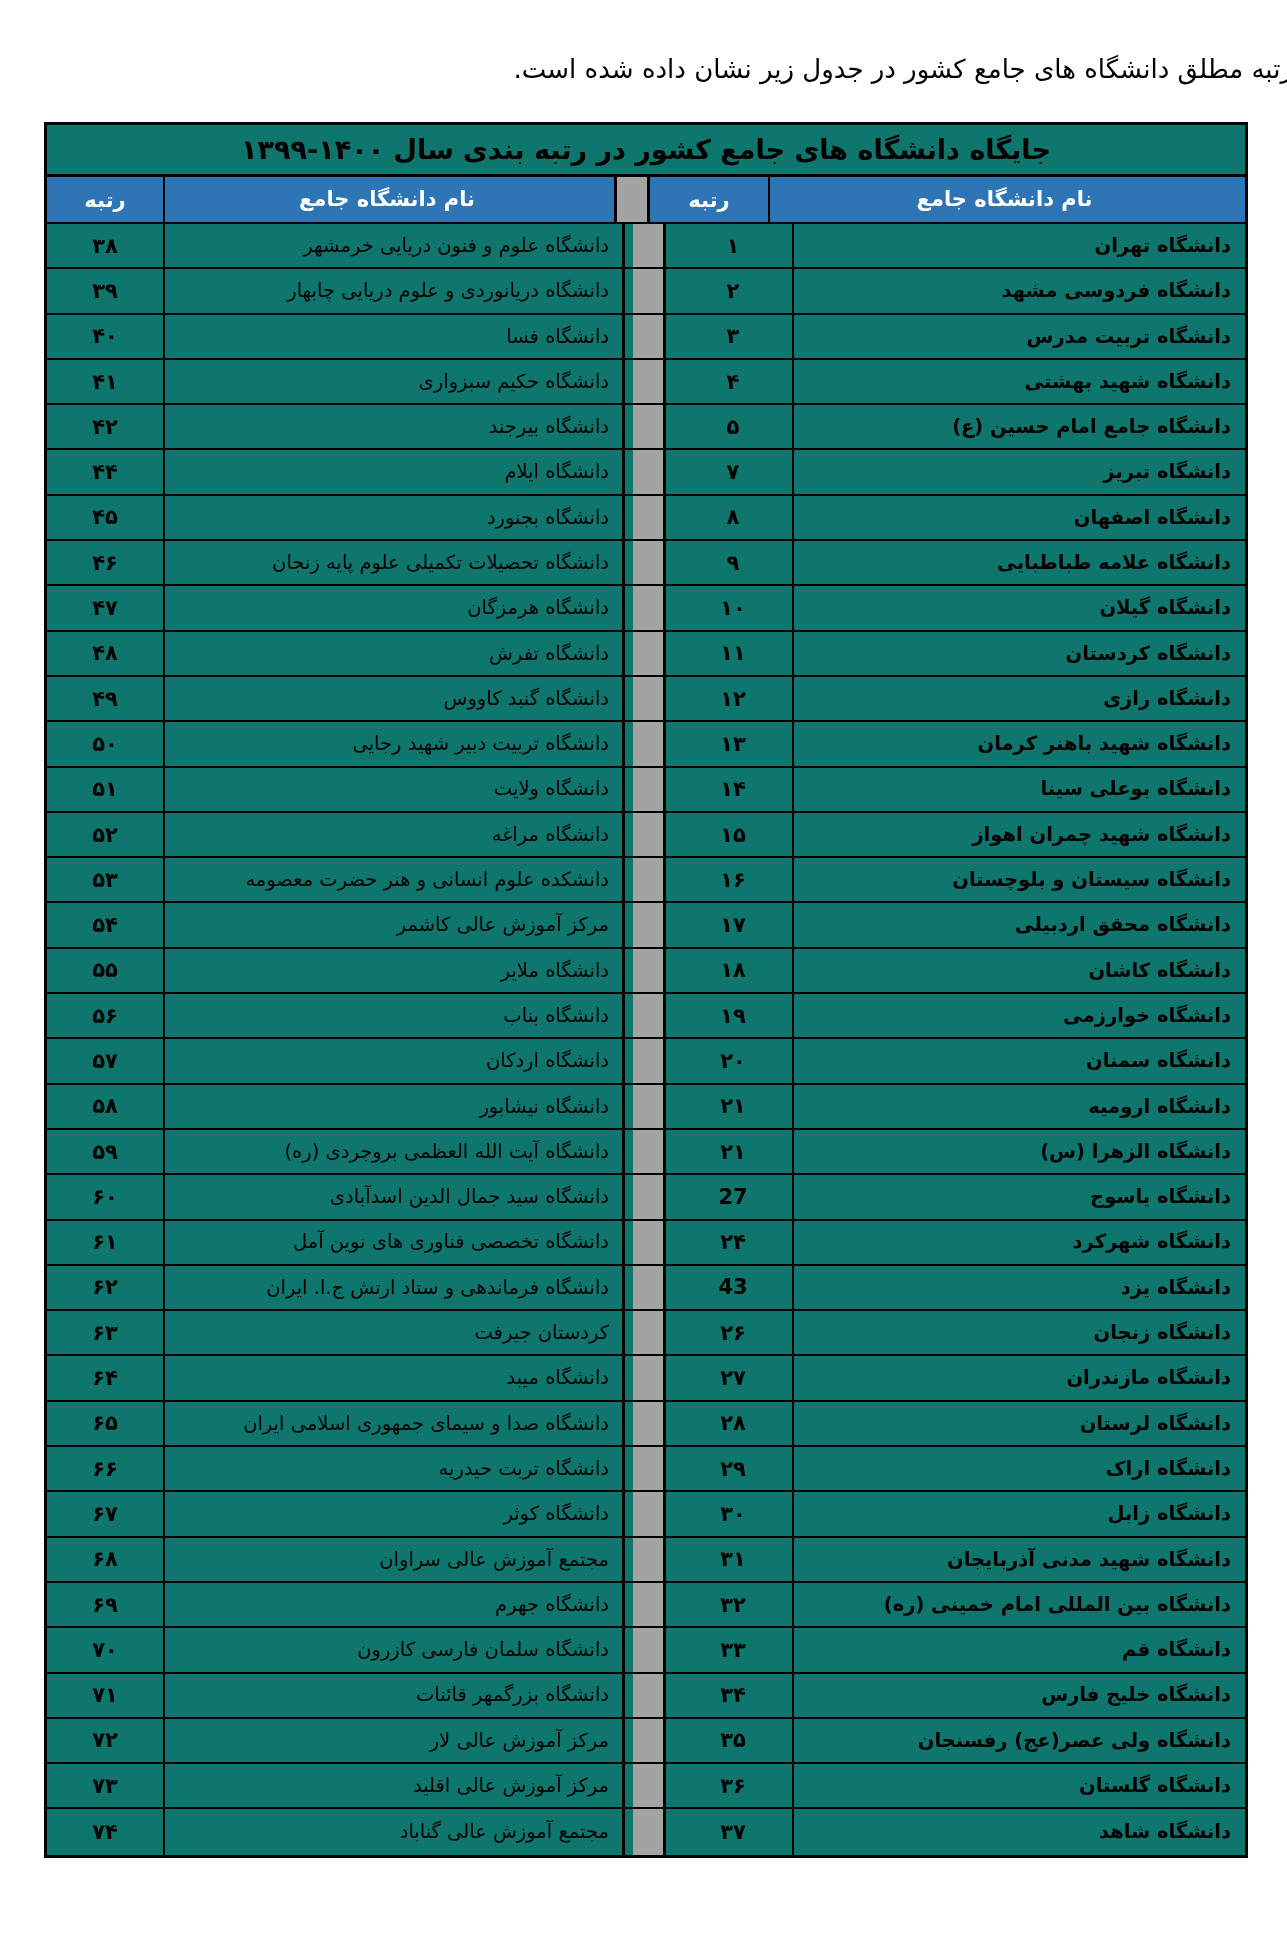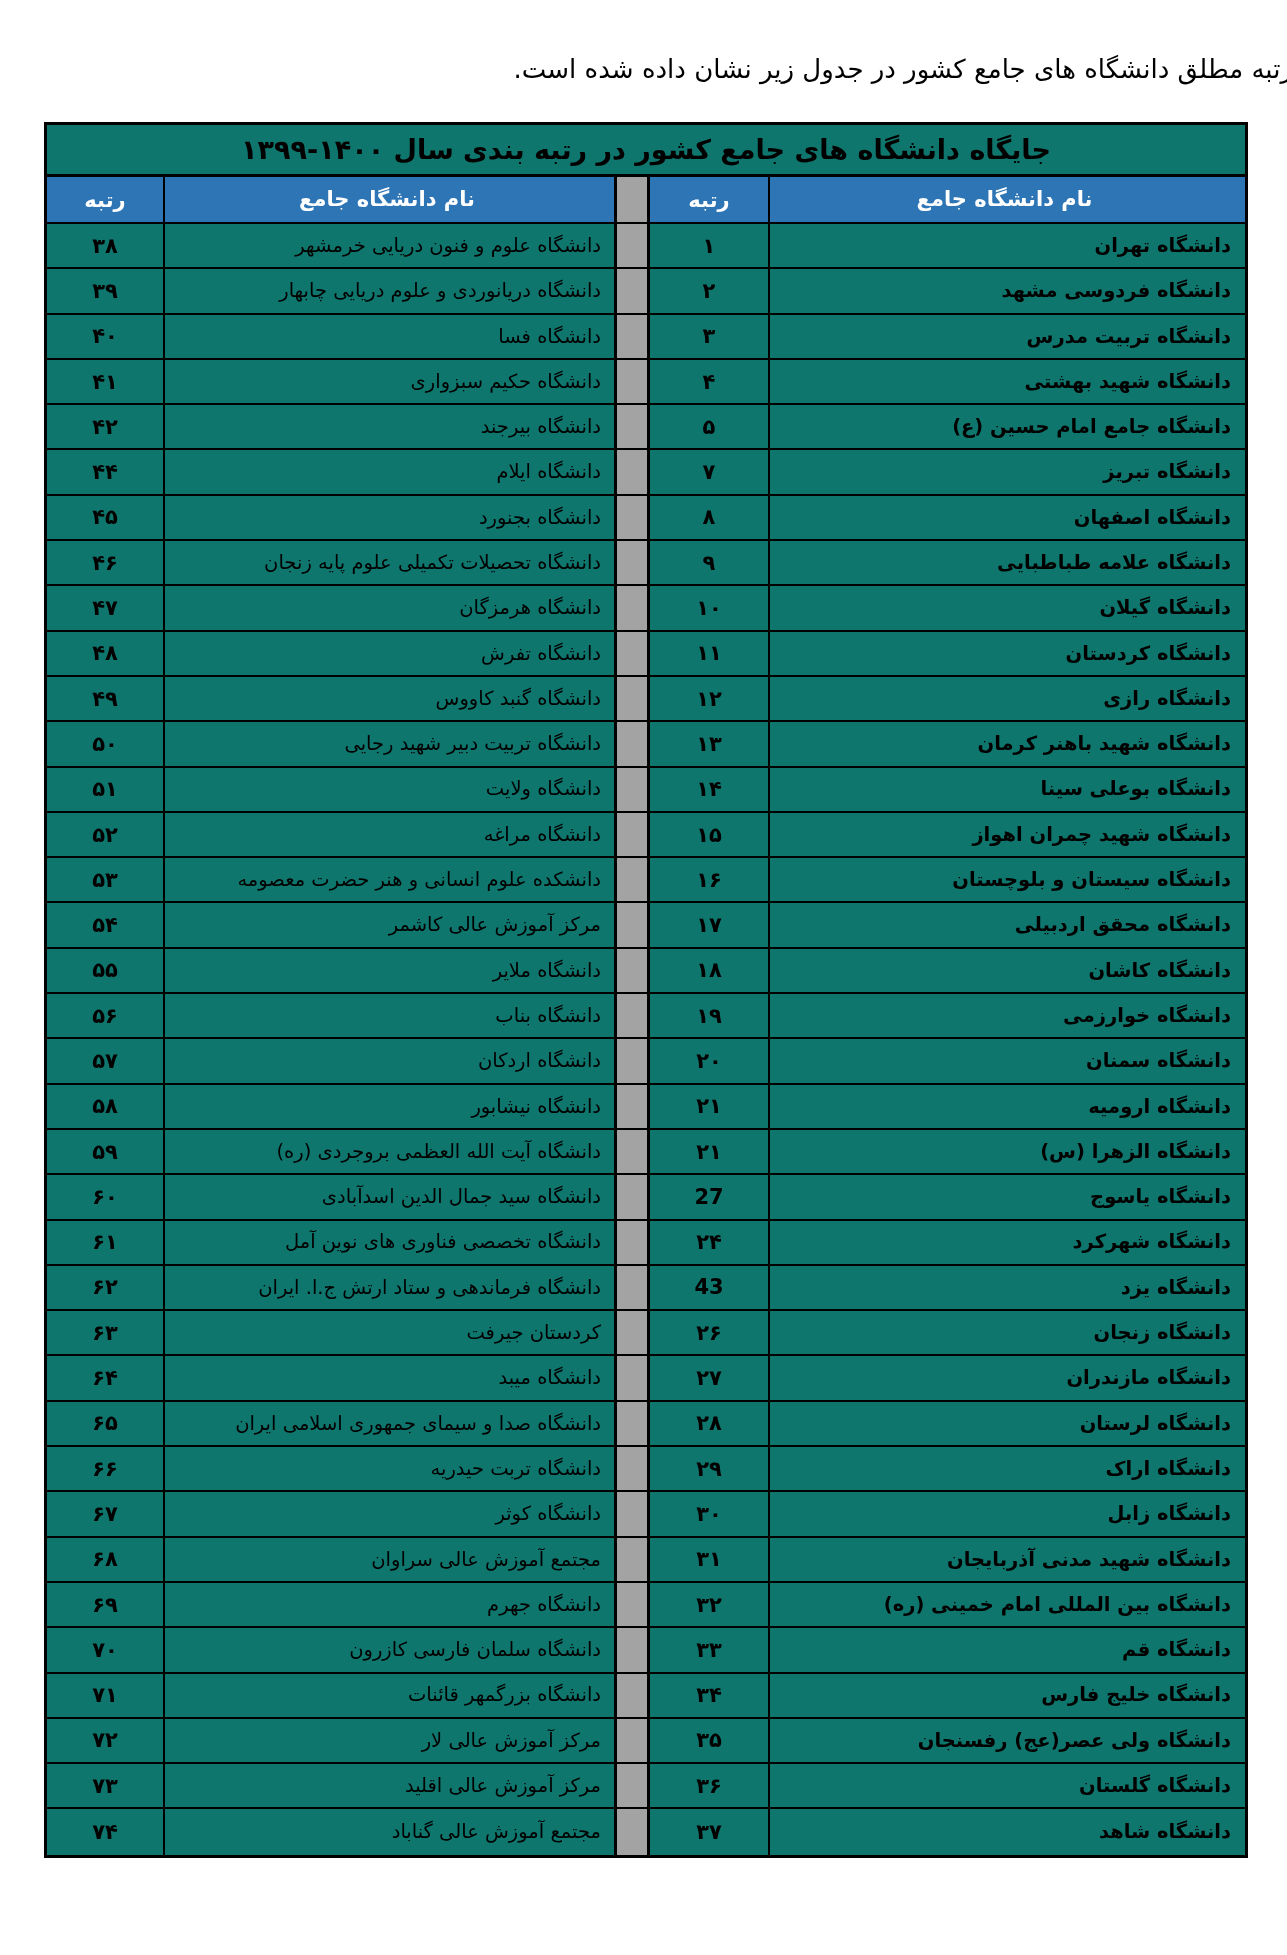"۳۸" .body-row { gap: none -> 8px }
